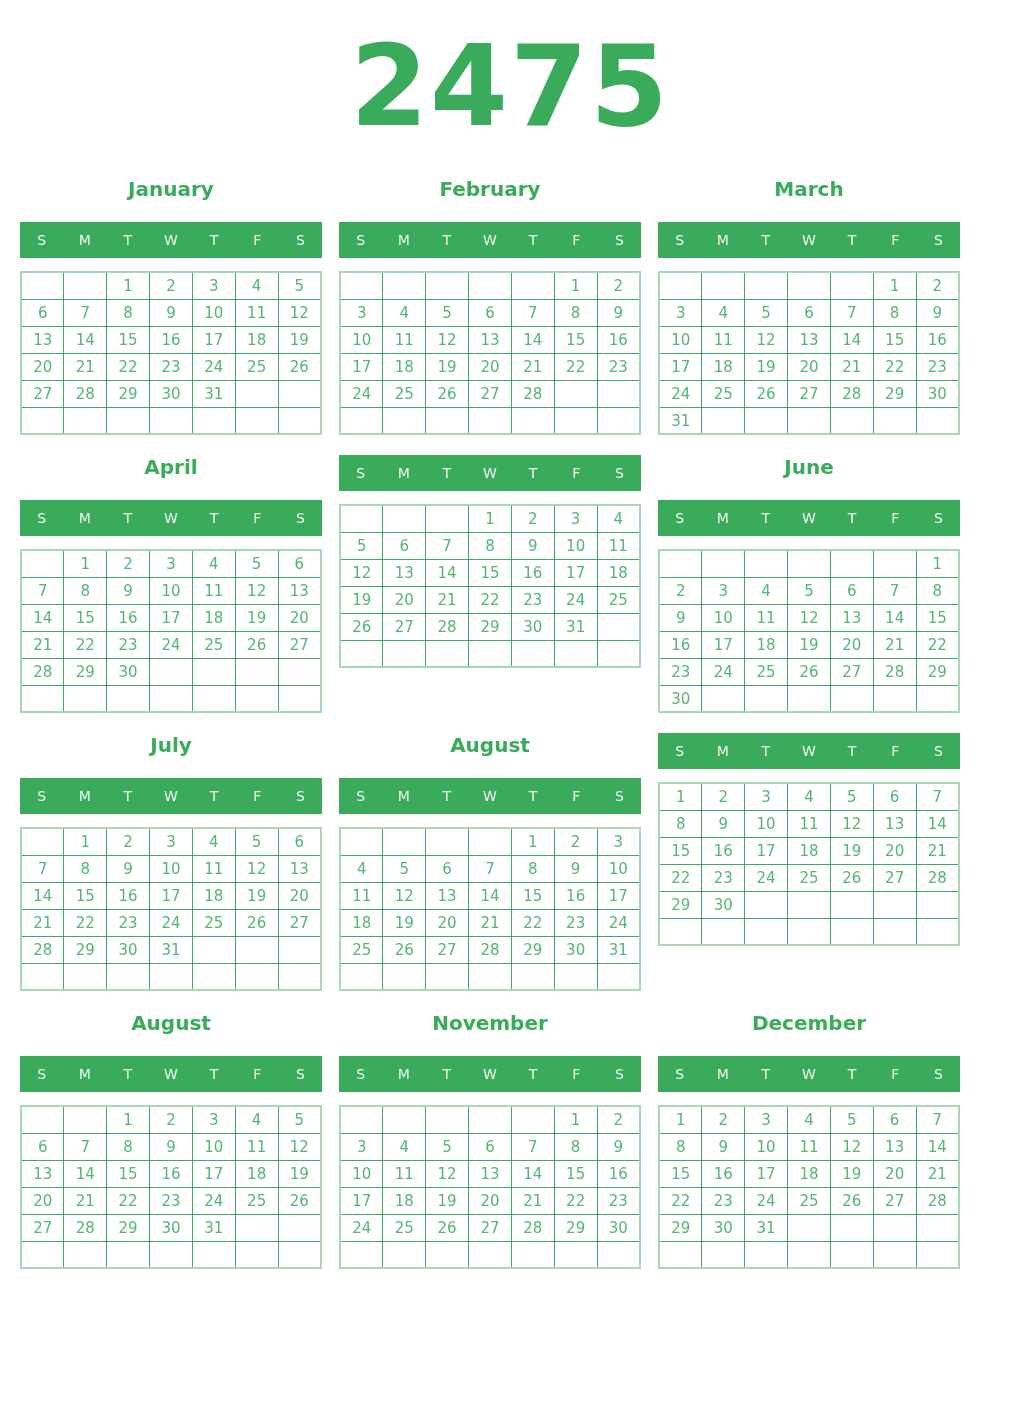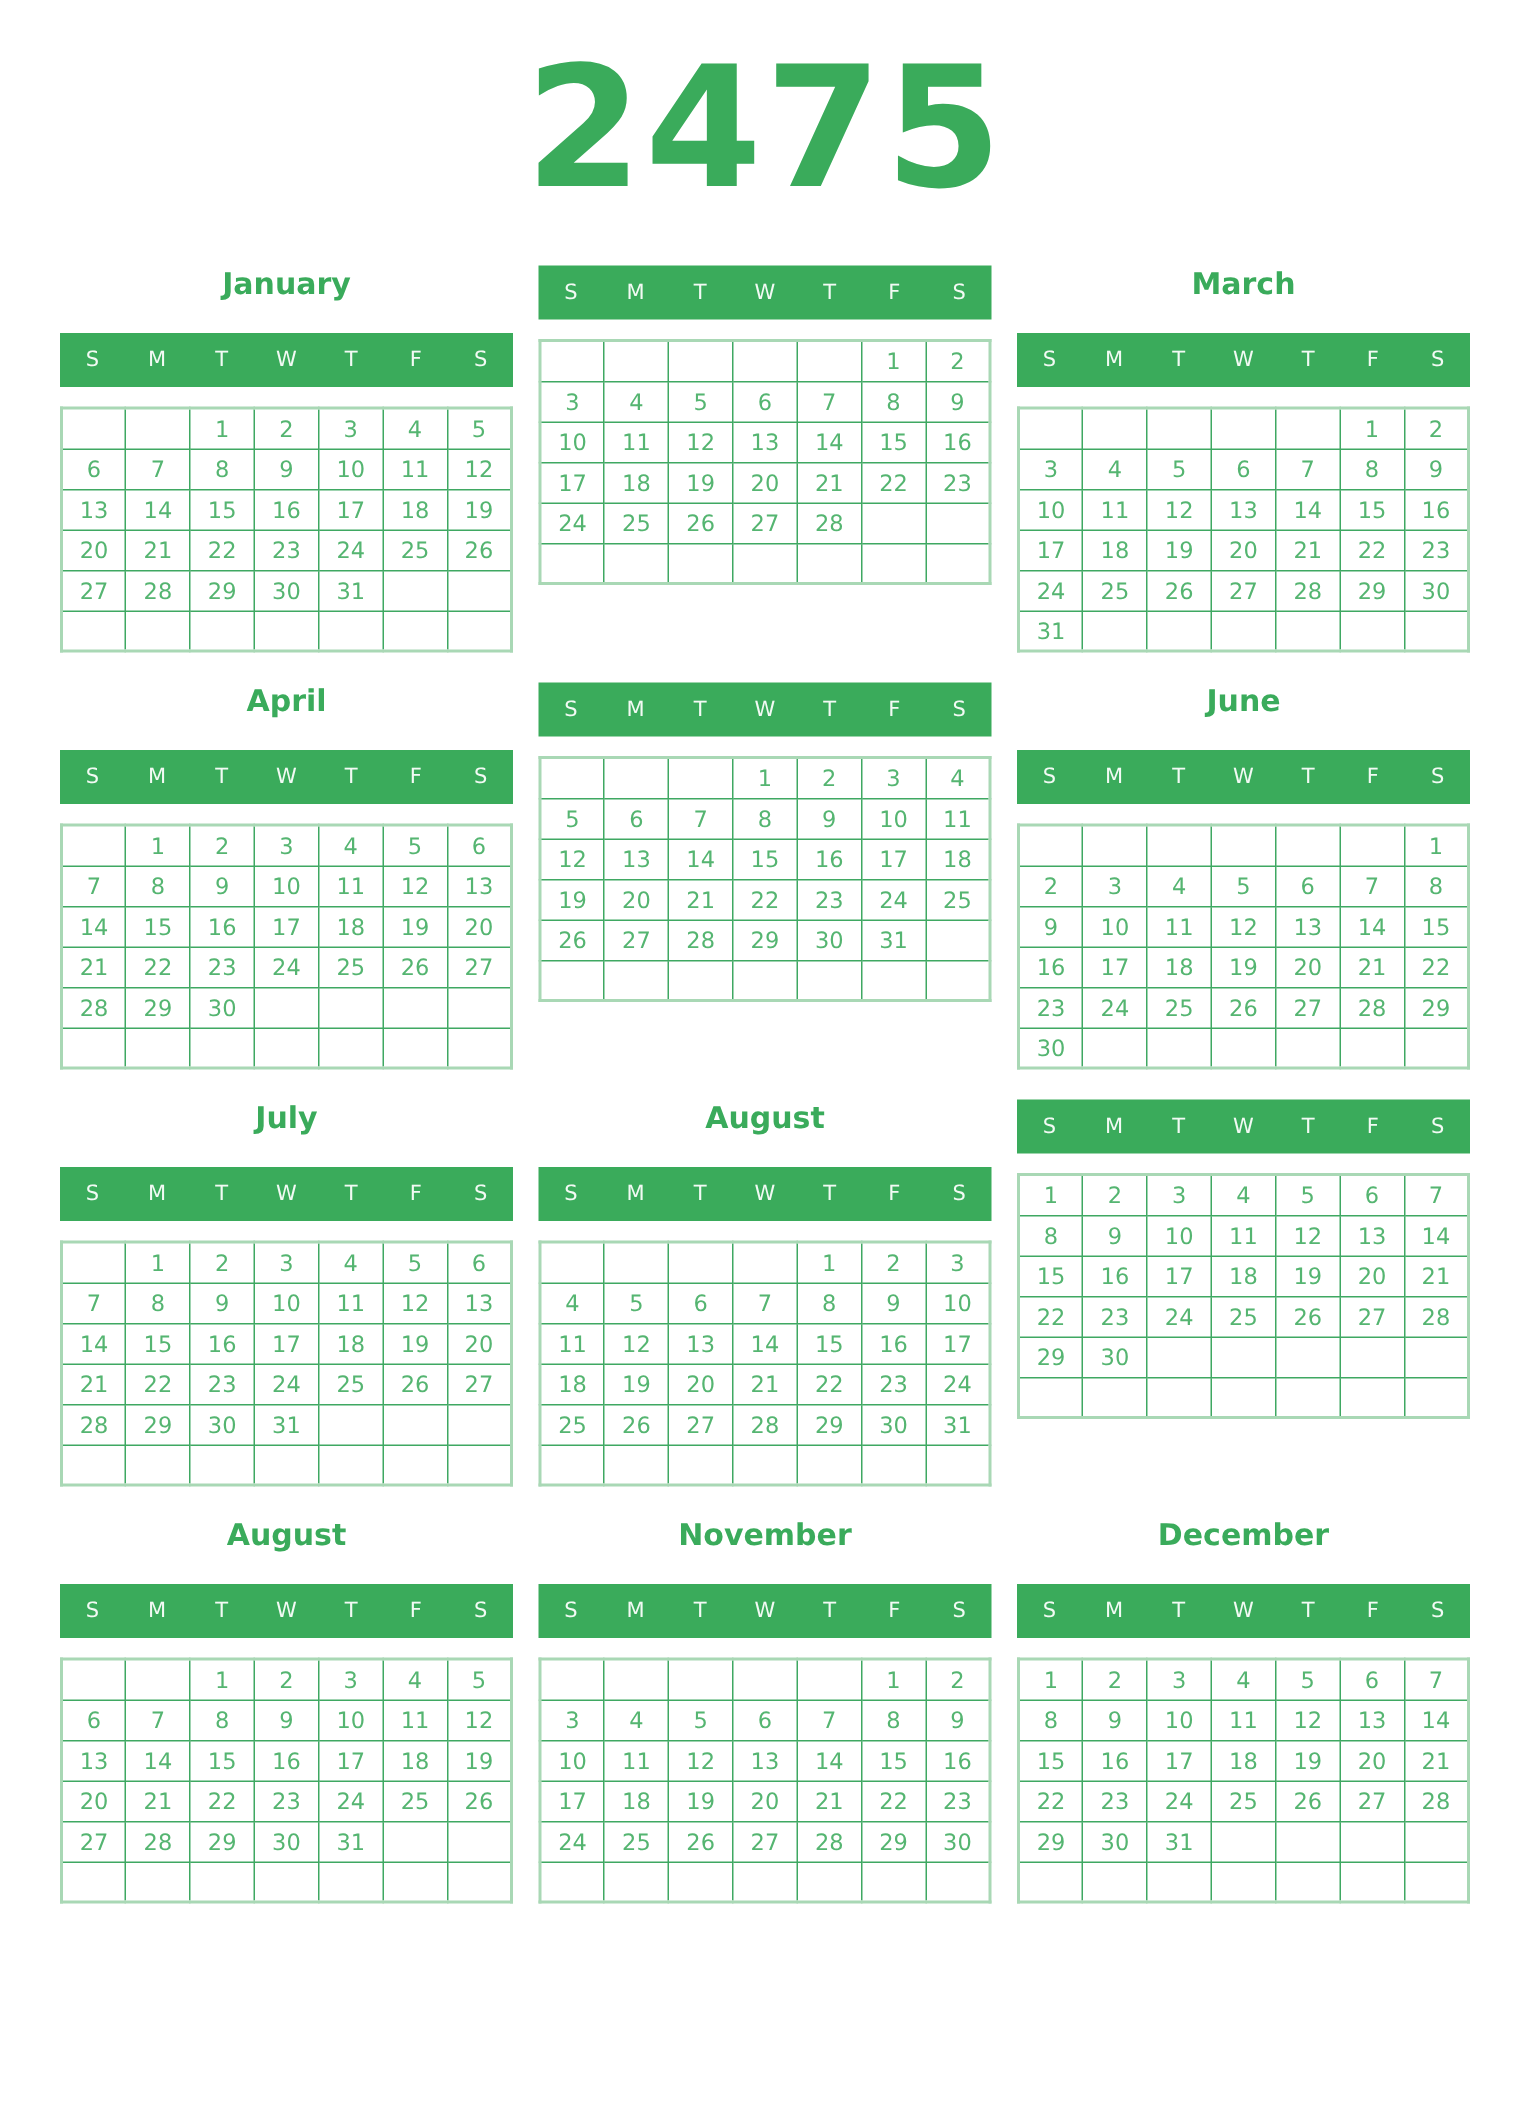"January" .months-grid { padding: 0 40px -> 0 20px }
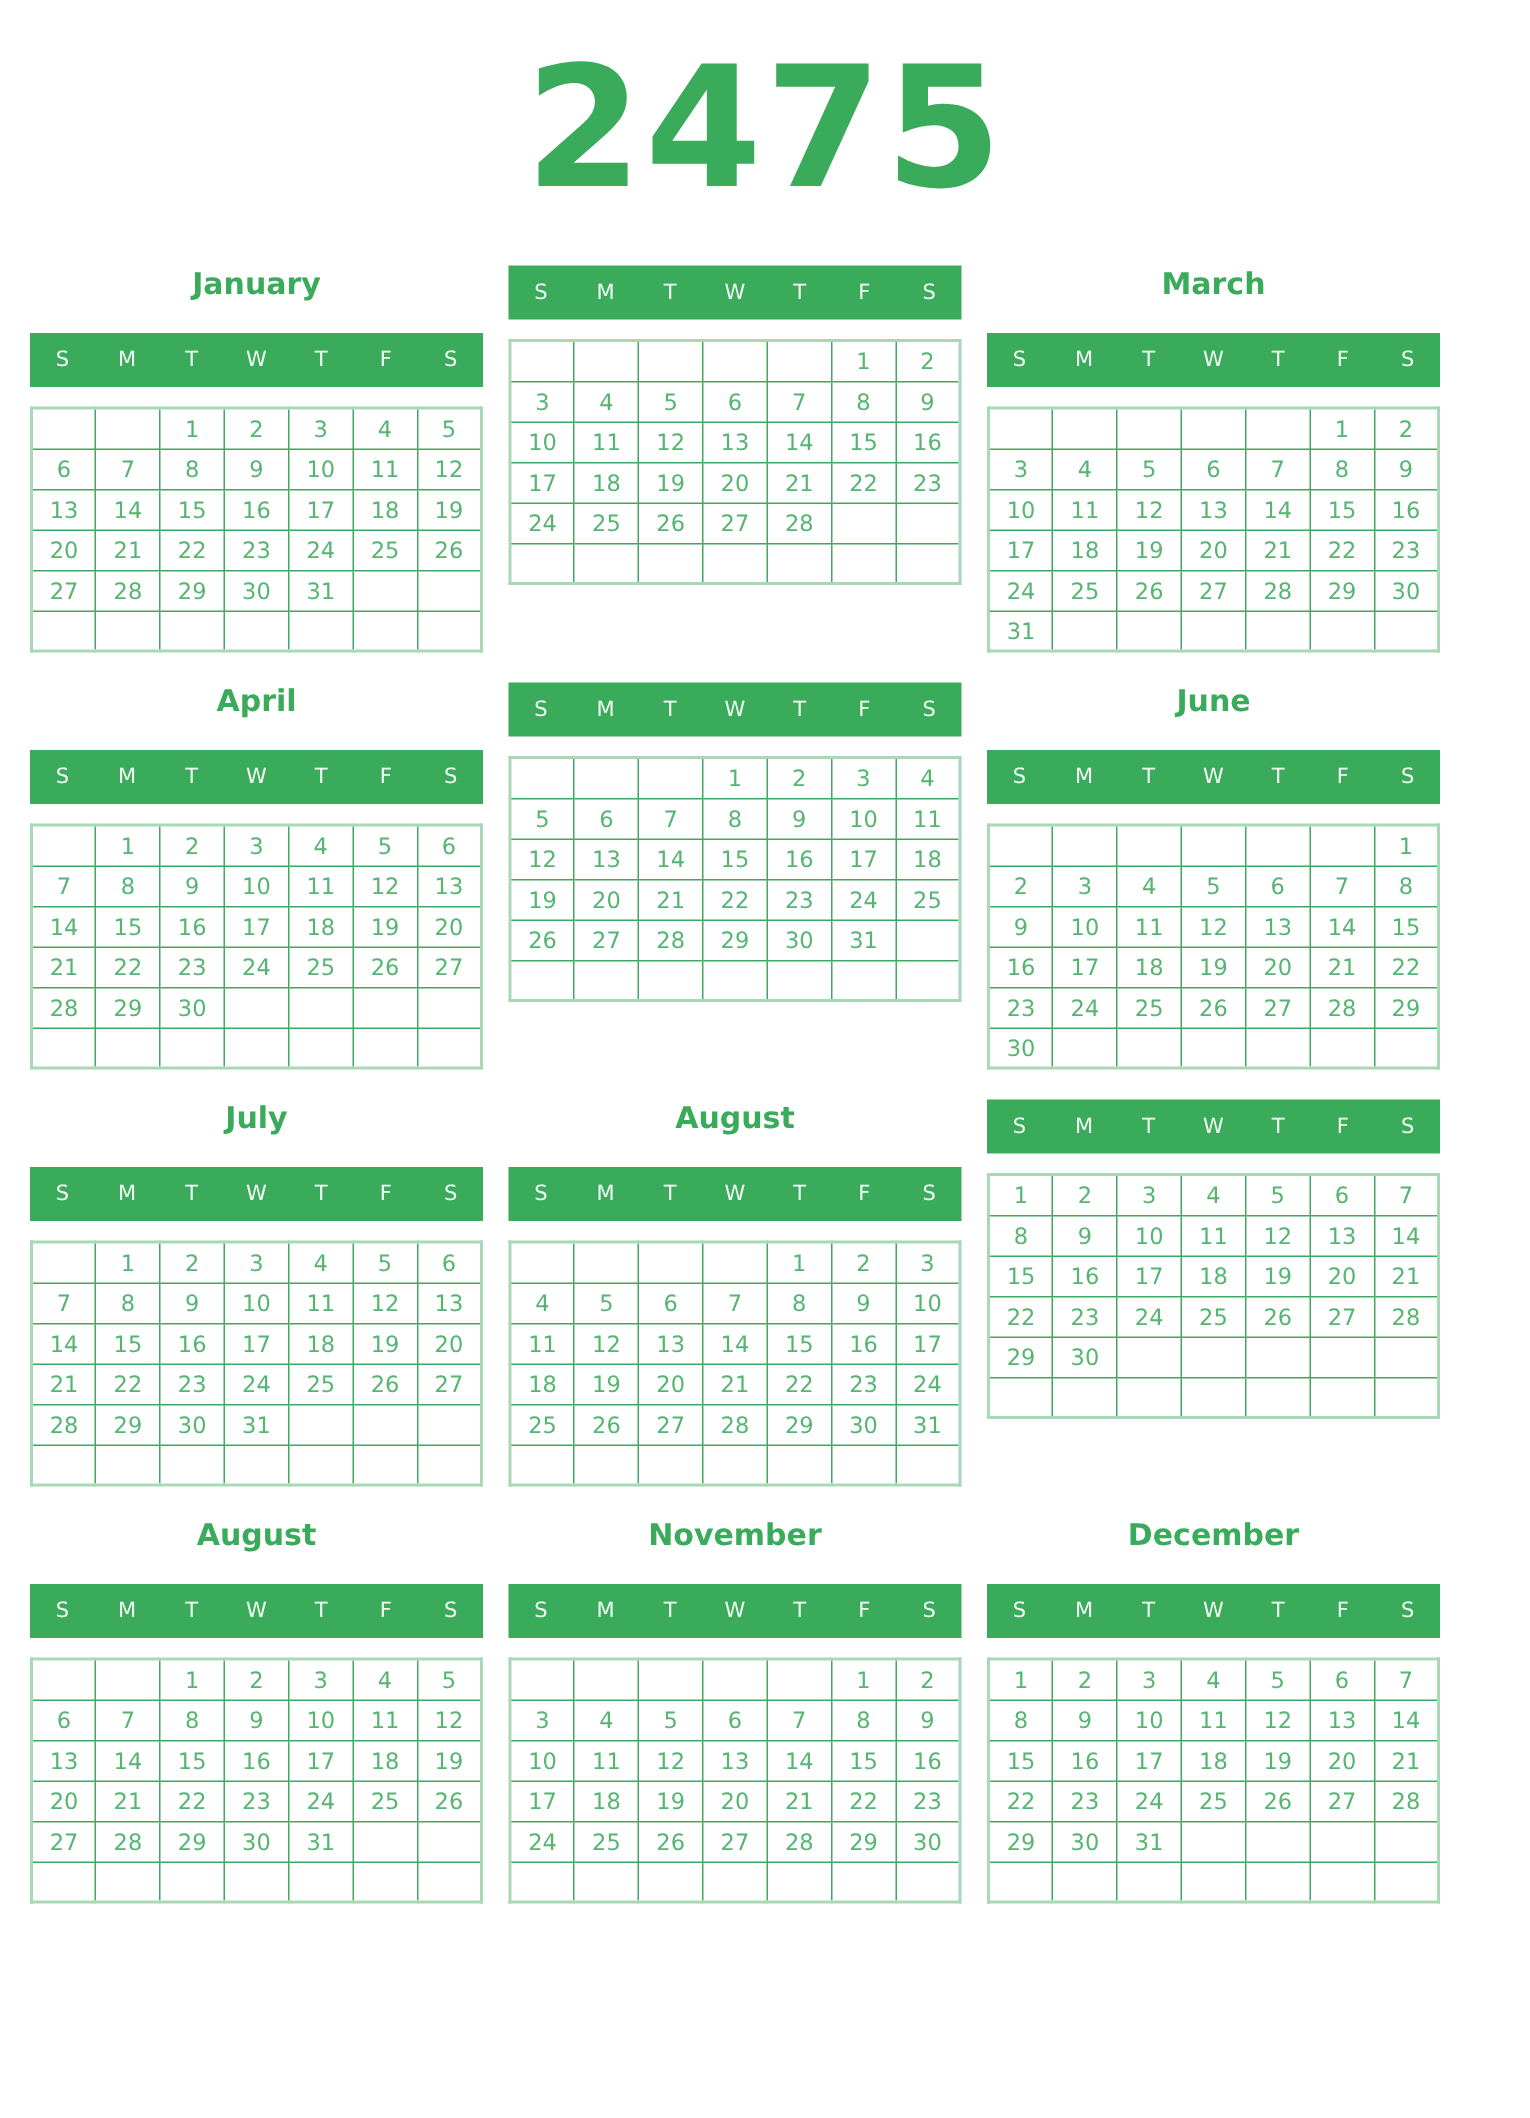"February" h2.month-title { html: none -> <h2>February</h2> }
